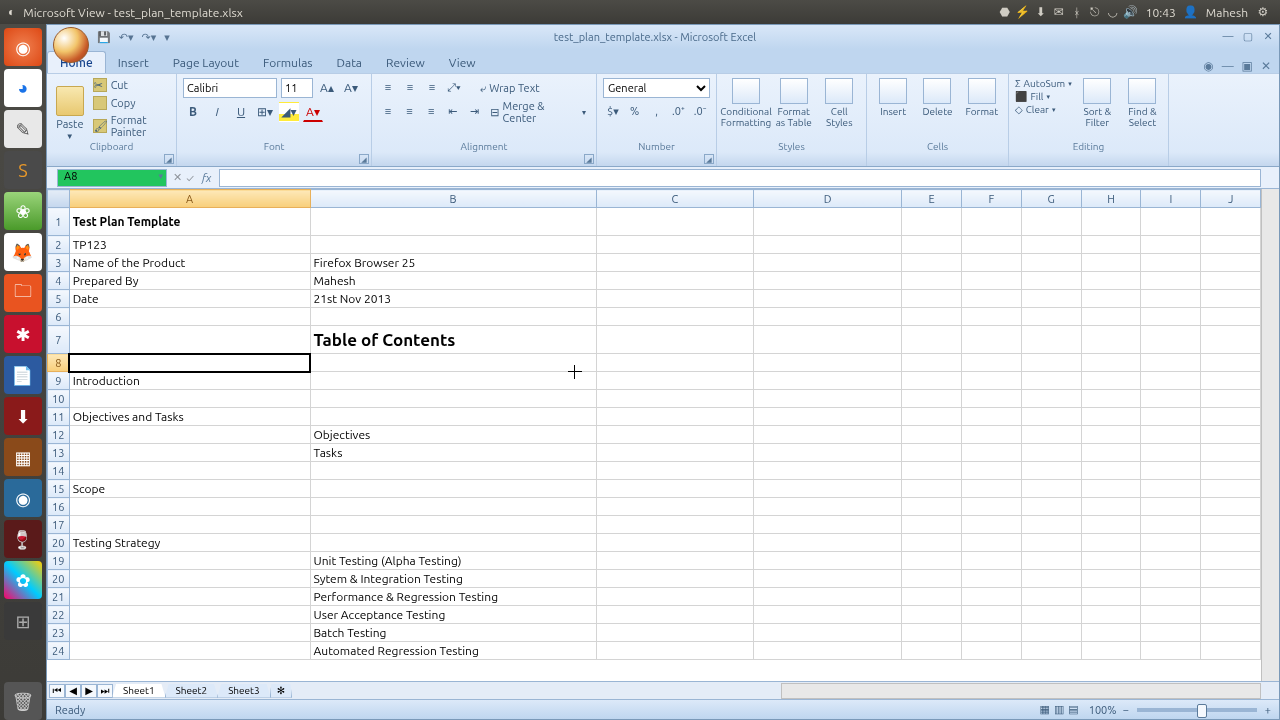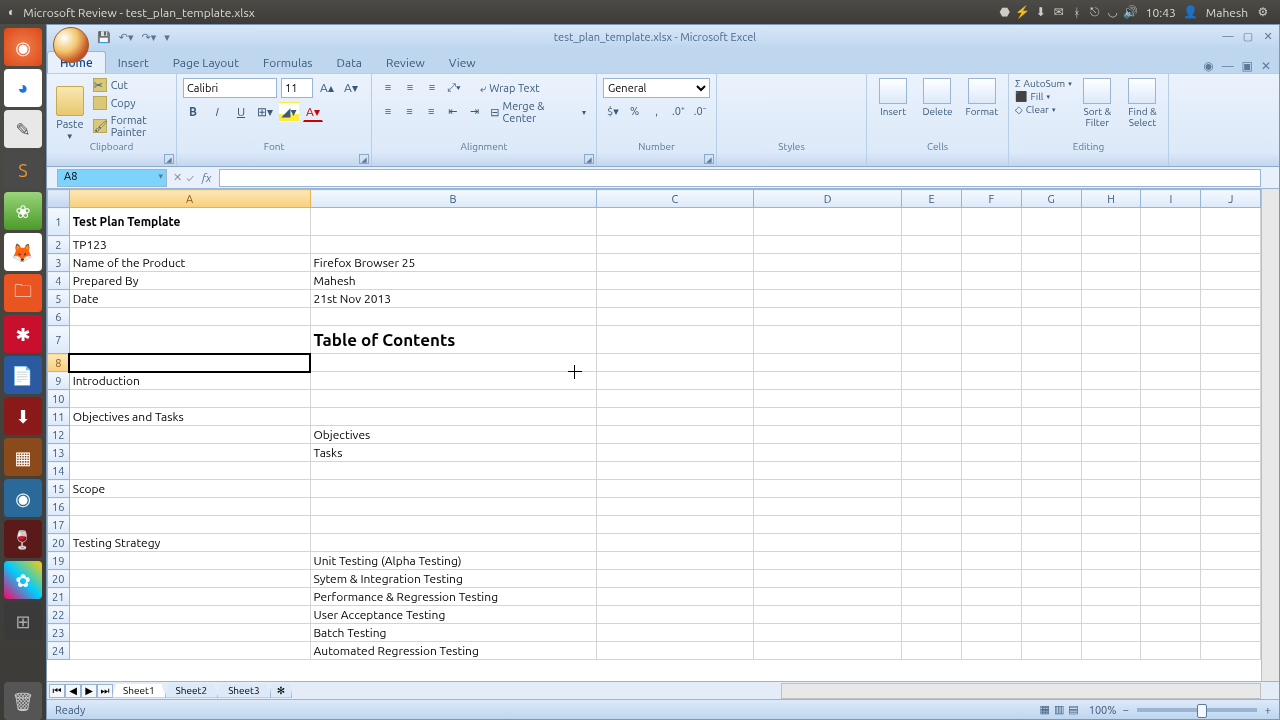"Microsoft Review -" span.title { text: Review -> View }
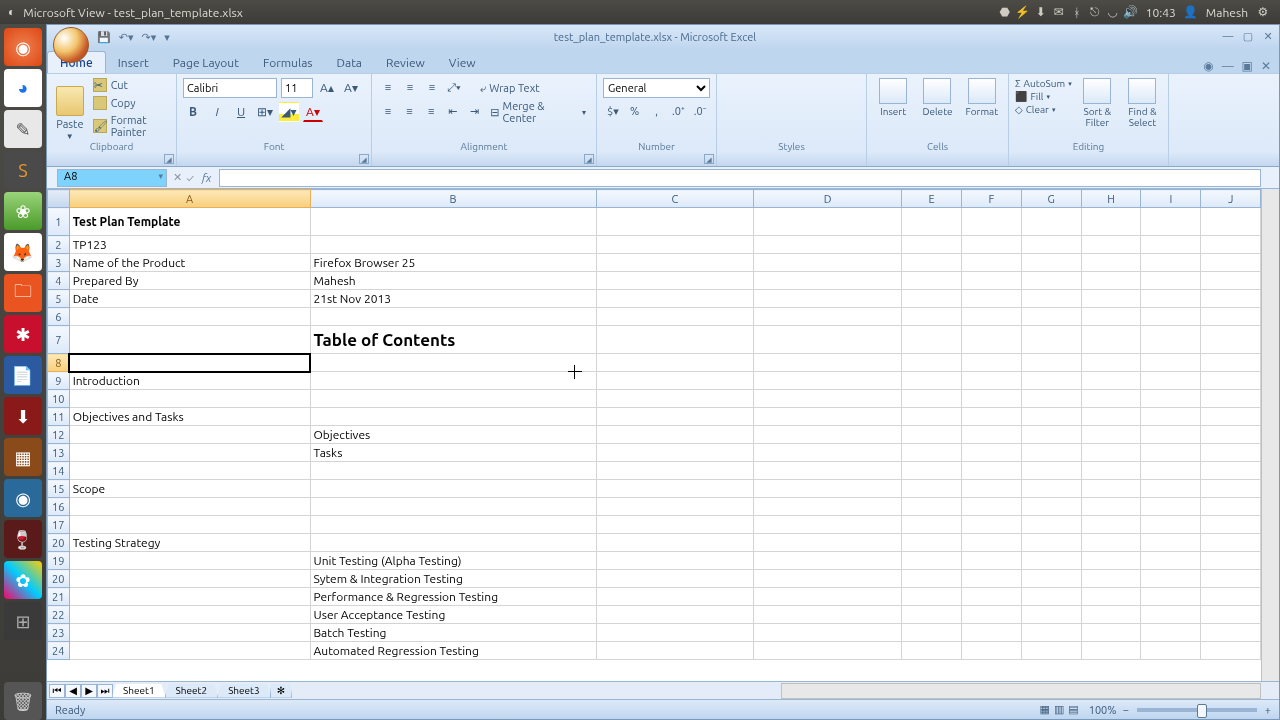"Conditional Formatting" div.body { html: none -> <div> <div> <div></div> <span>Conditional Formatting</span> </div> <div> <div></div> <span>Format as Table</span> </div> <div> <div></div> <span>Cell Styles</span> </div> </div> }
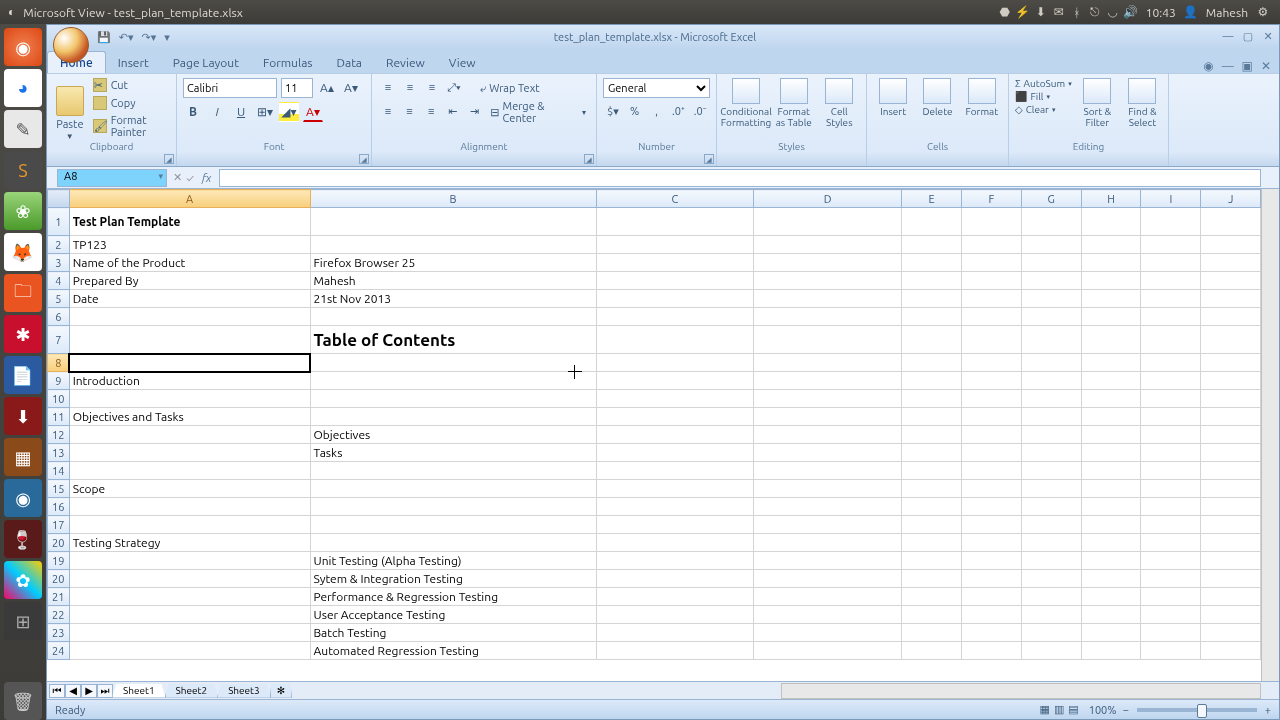"A8" .fbar .name-box { background: #7dd3fc -> #22c55e }
